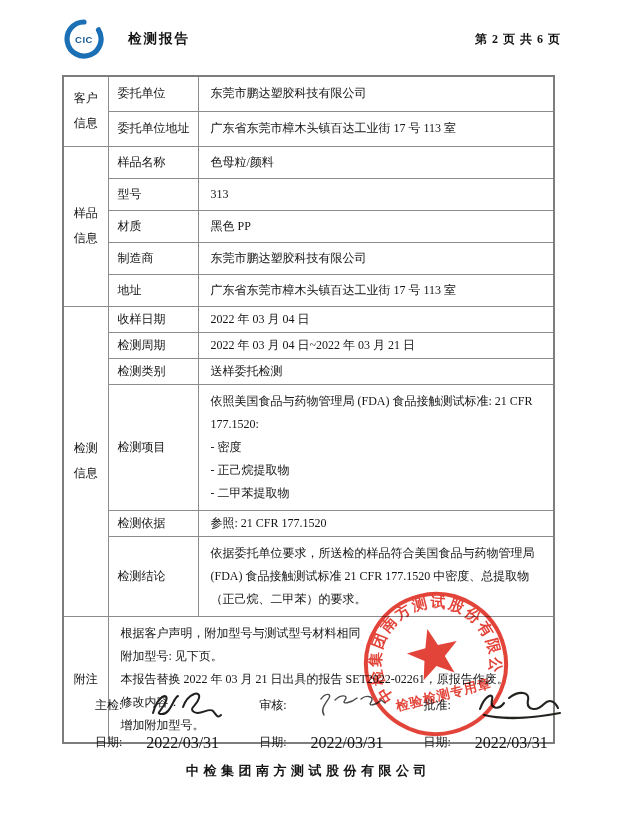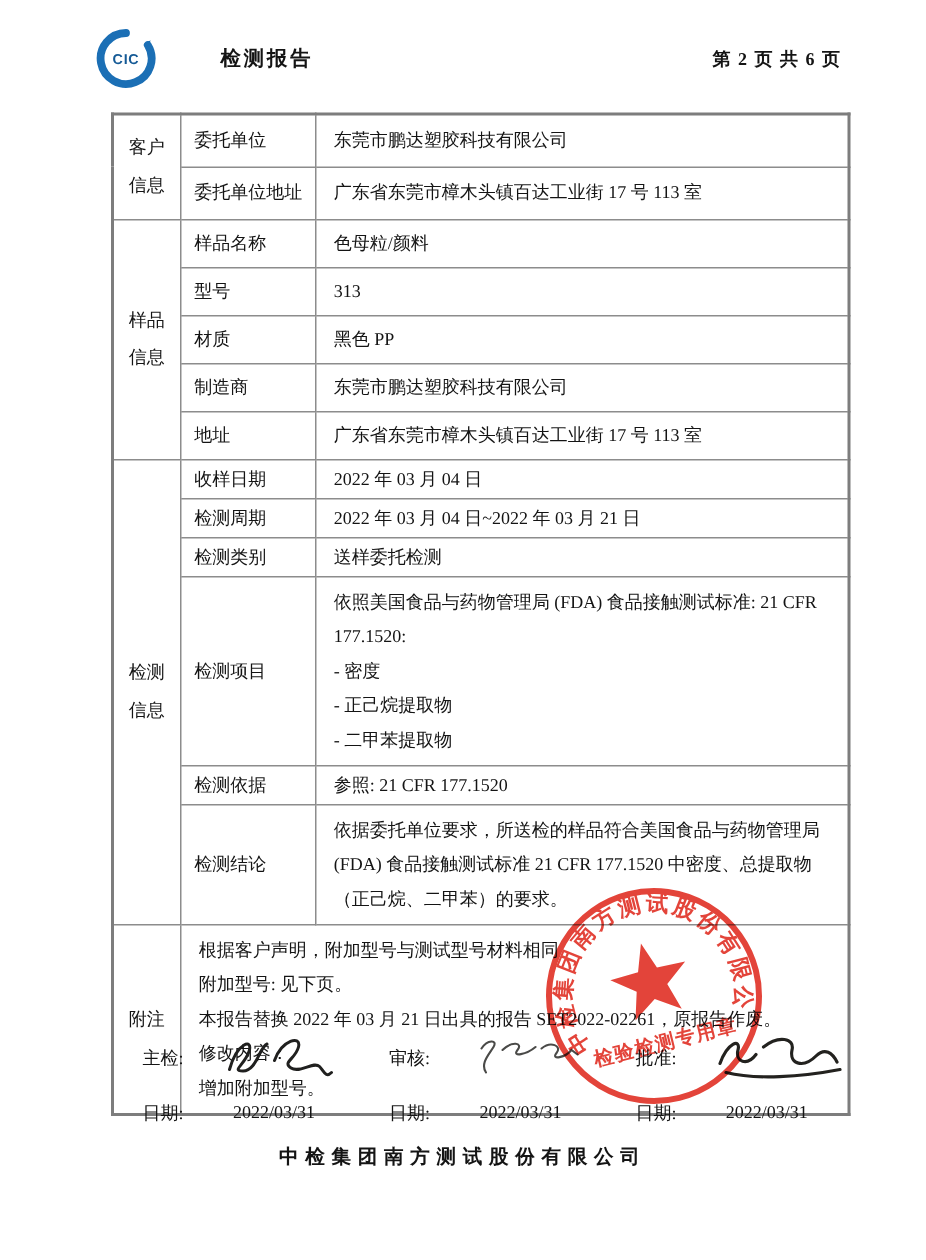"CIC" .hdr { gap: 19px -> none }
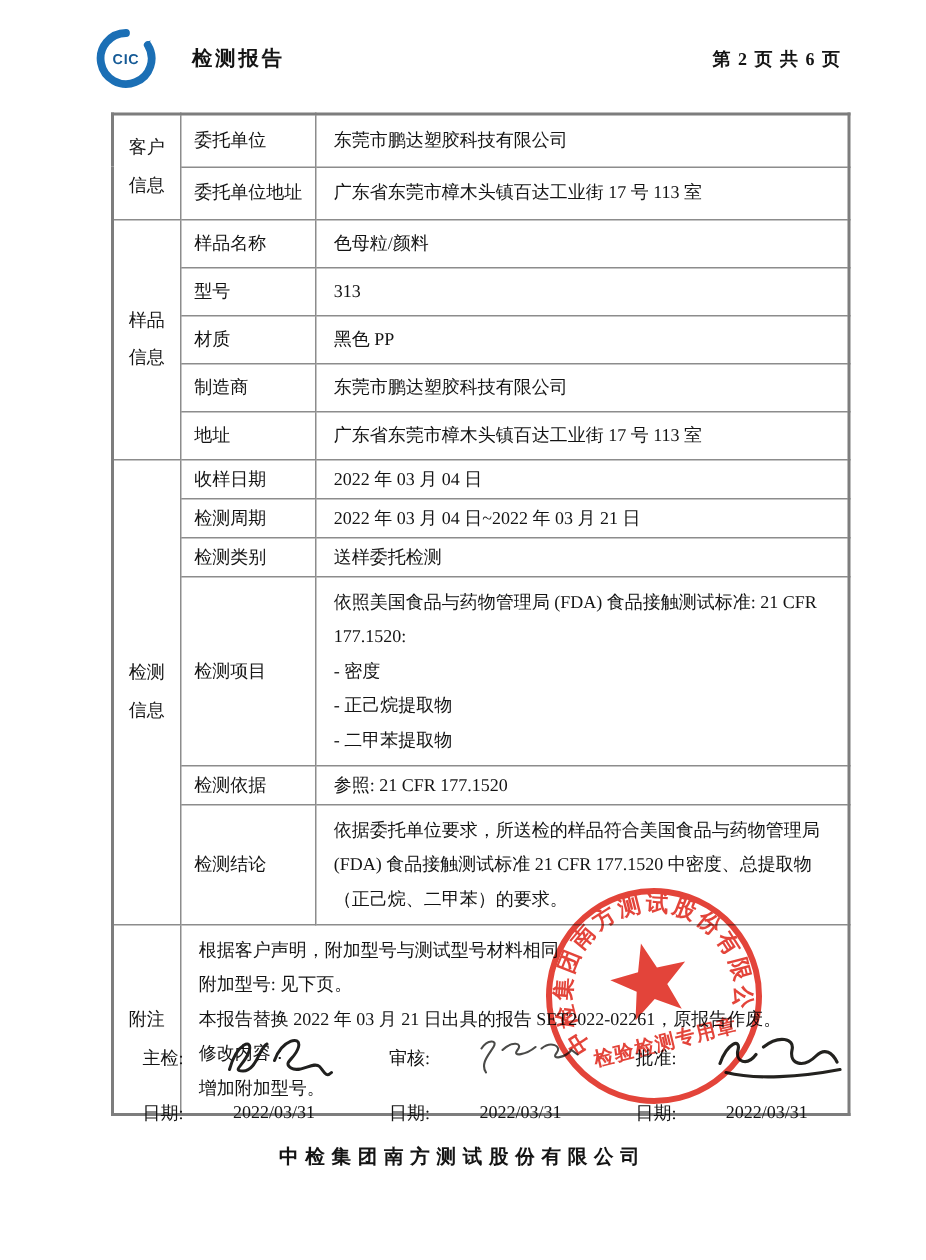"客户" table.rpt { left: 74px -> 62px }
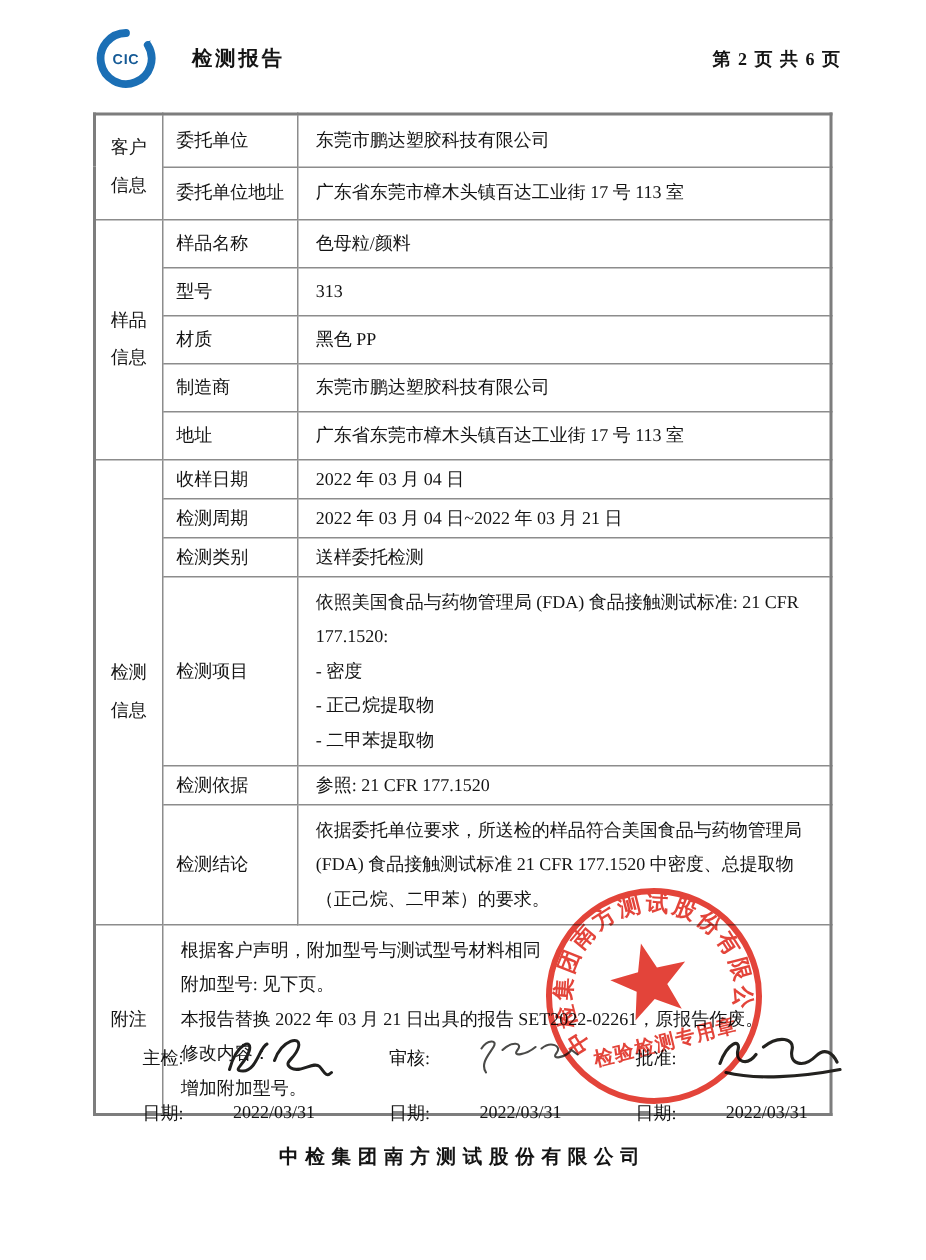"2022/03/31" .date-row .dt { font-size: 12px -> 16px }
